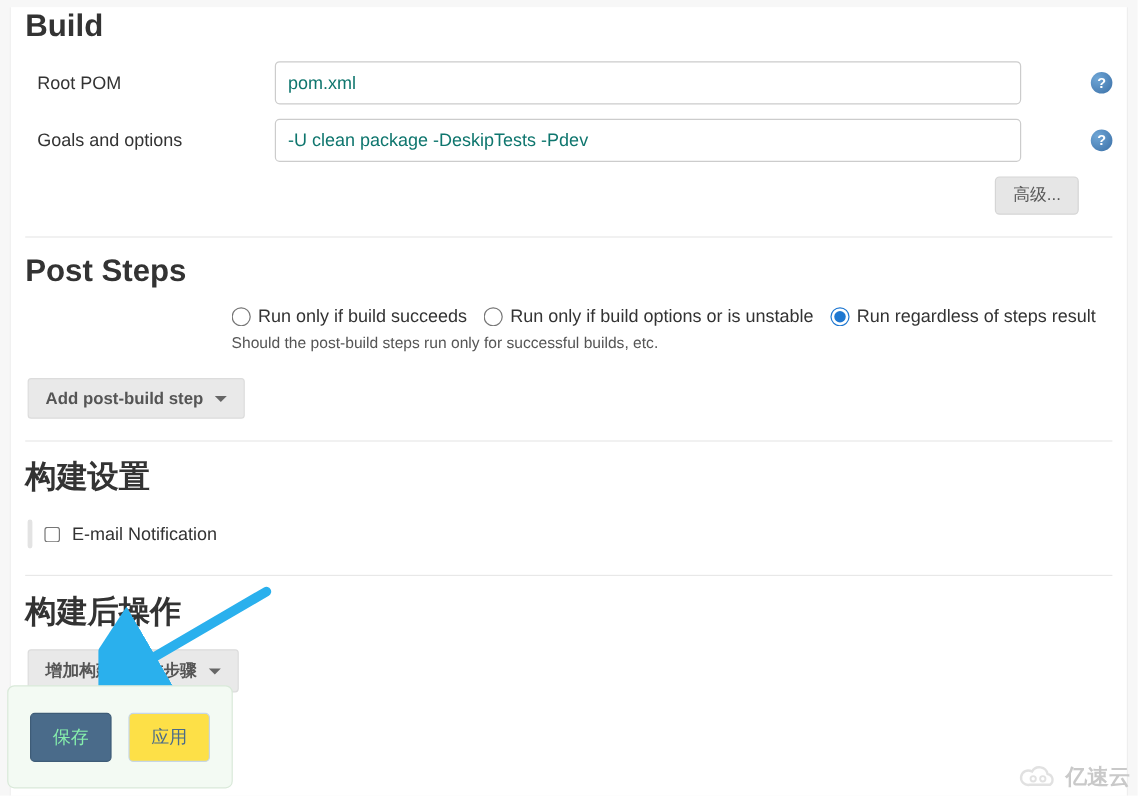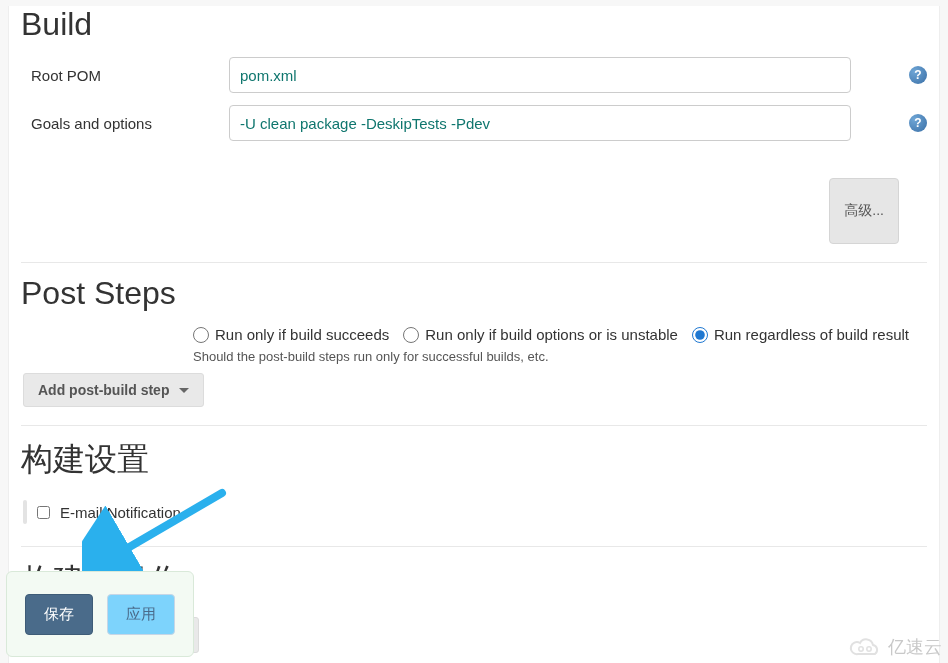"Build" h2.section-title { font-size: 32px -> 26px; font-weight: 400 -> 700 }
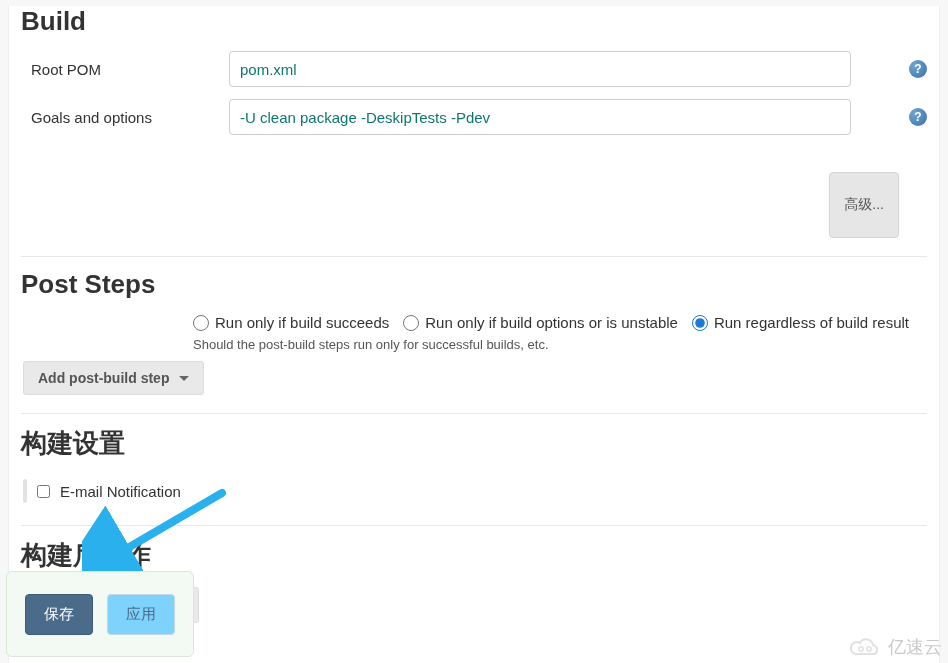"高级..." .btn-muted { margin-top: 25px -> none; padding: 23px 14px -> 6px 14px }
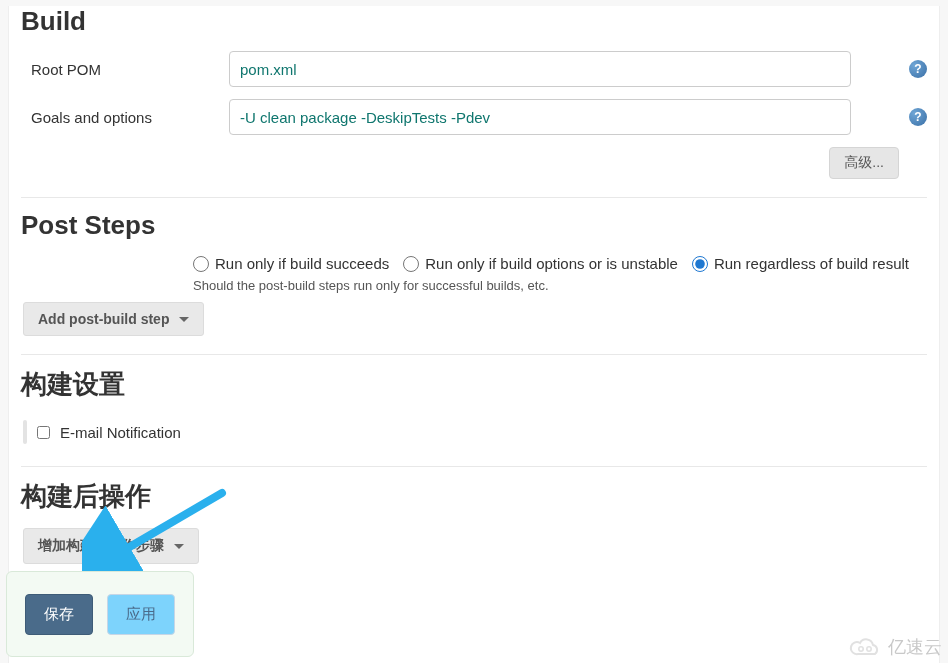"Run regardless of build result" span { text: build -> steps }
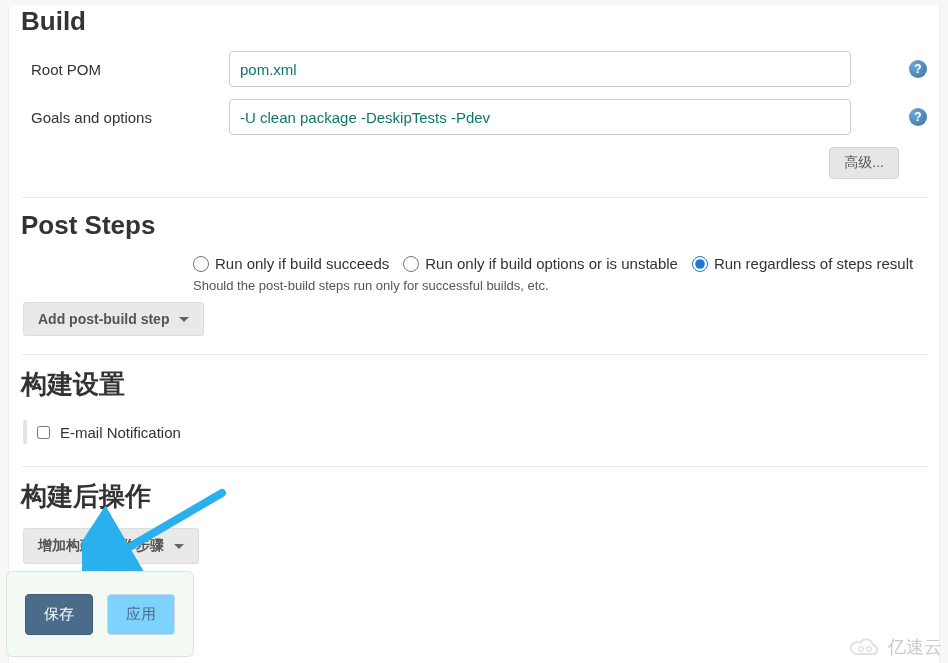"Should the post-build steps run" .hint { margin-bottom: 9px -> 22px }
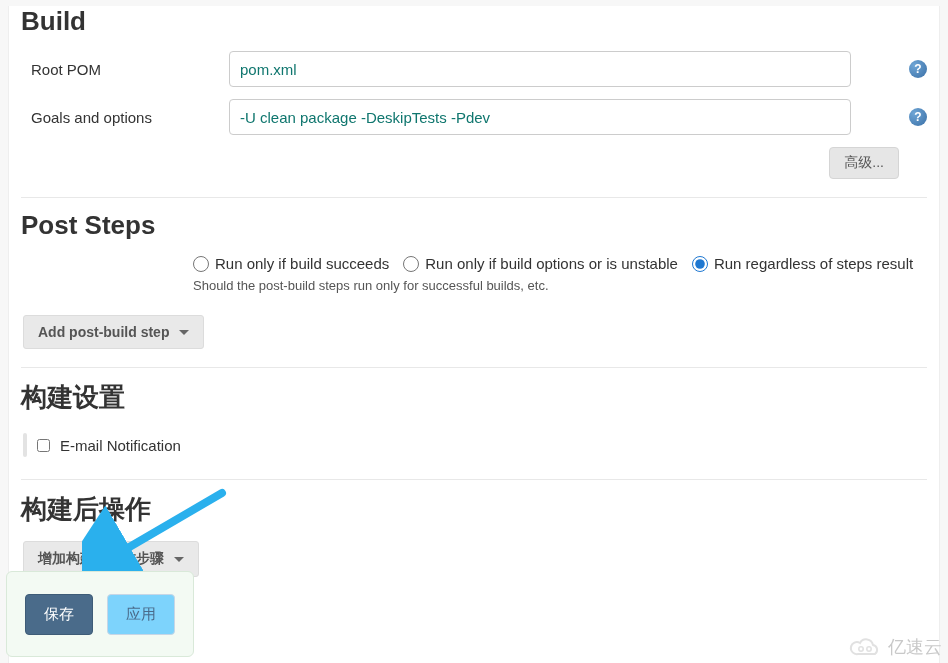"保存" .btn-primary { color: #ffffff -> #86efac }
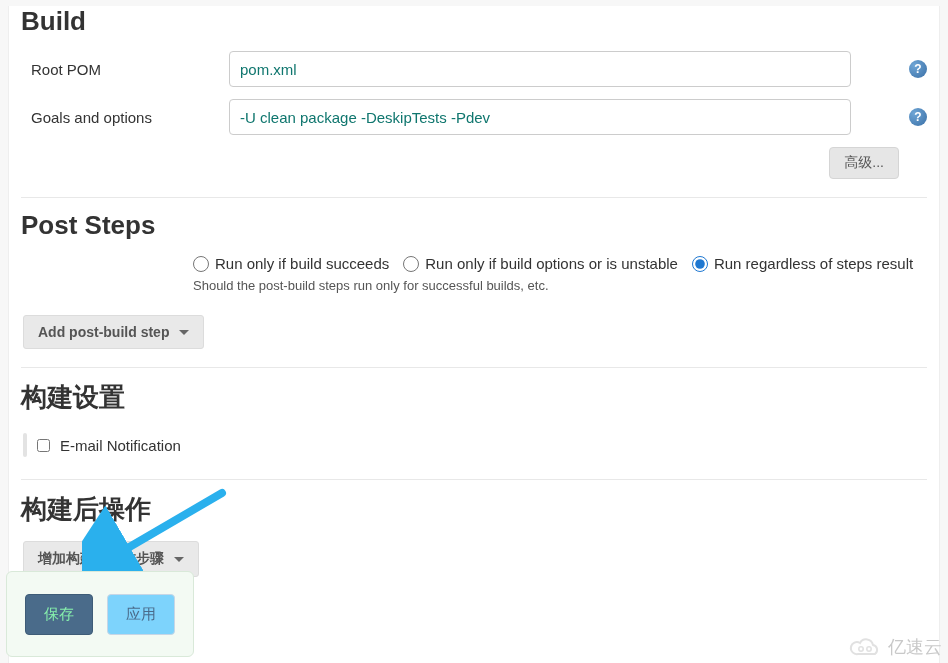"应用" .btn-secondary { background: #7dd3fc -> #fde047 }
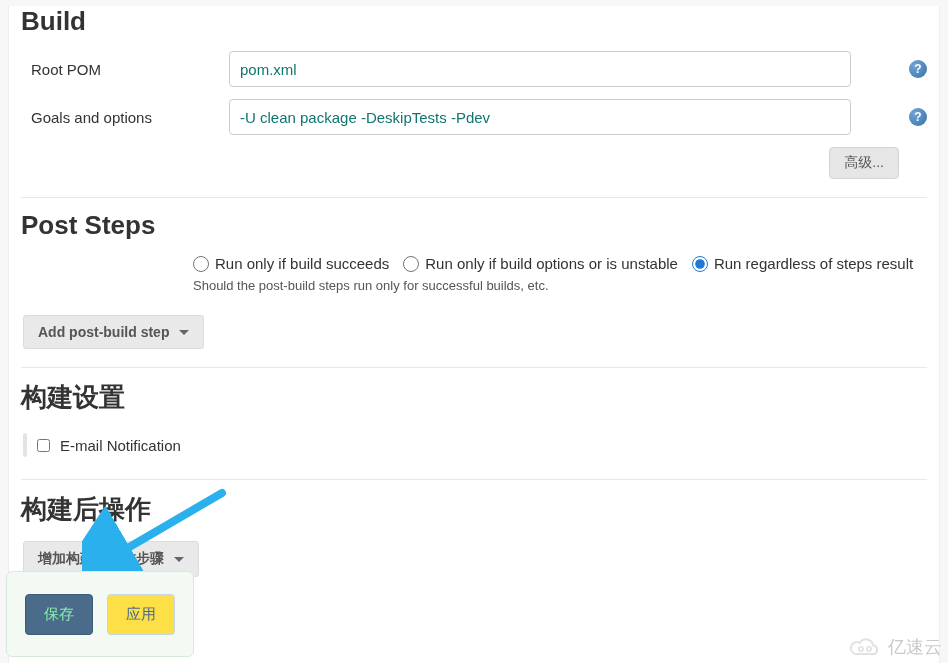"亿速云" .watermark { font-weight: 400 -> 700 }
